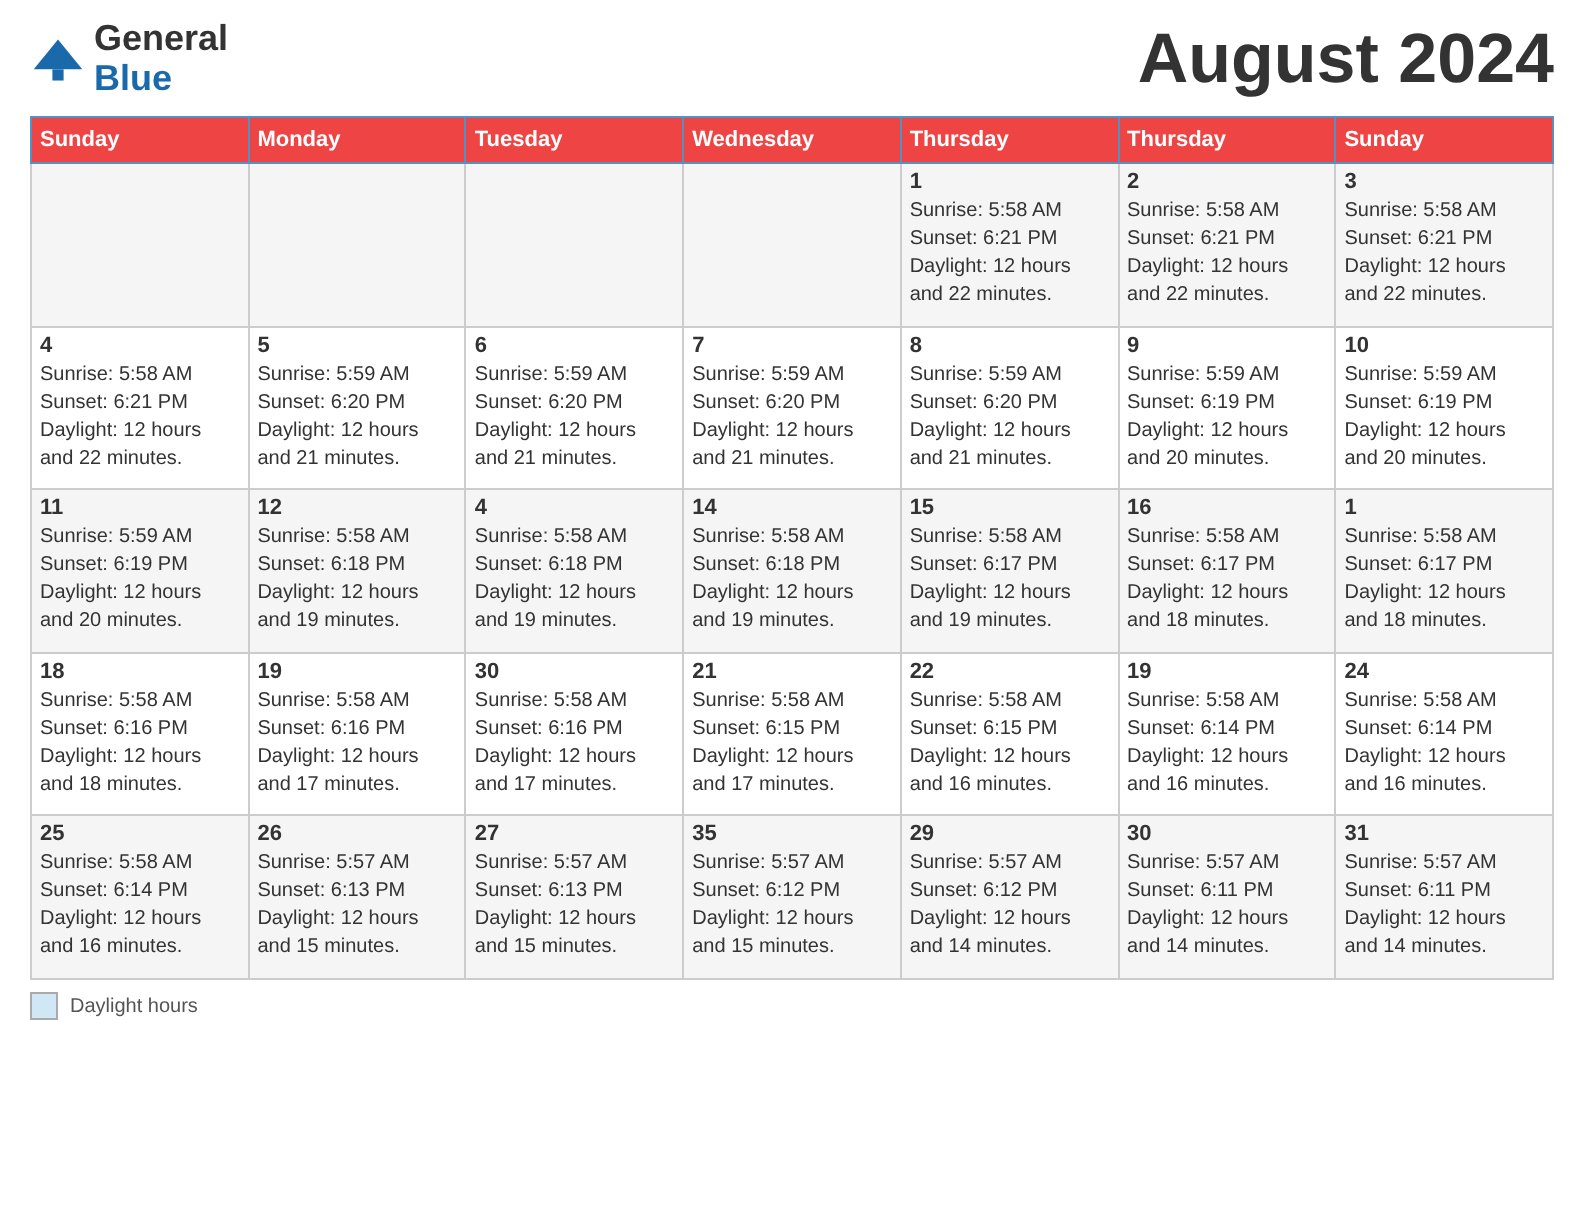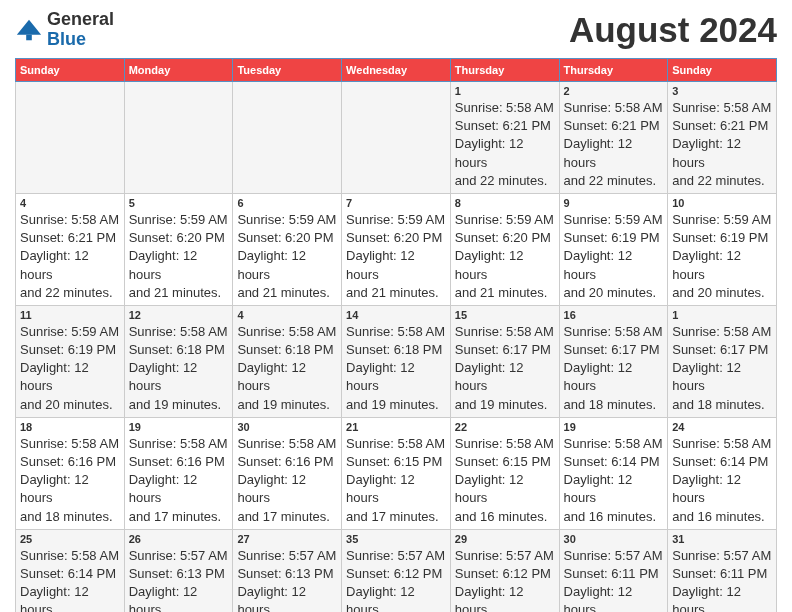"Sunrise: 5:58 AM" .day-info { font-size: 13px -> 10px }
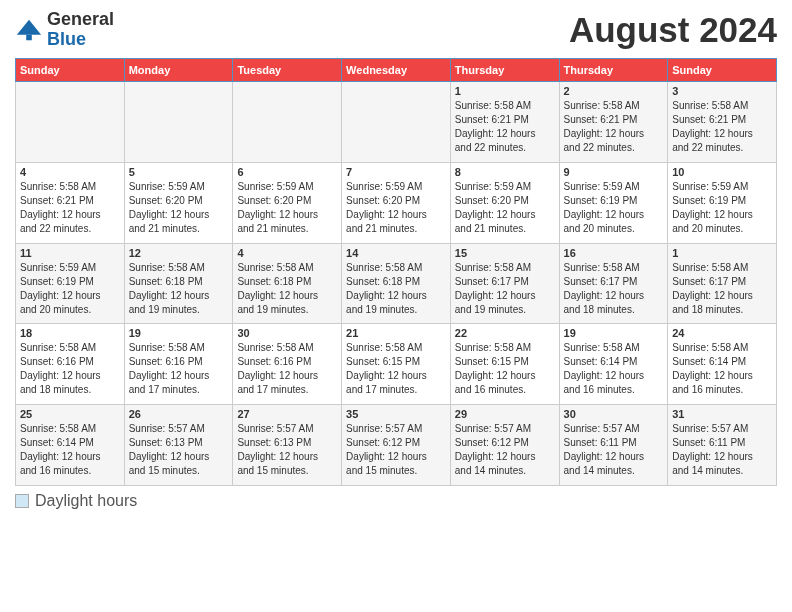"Daylight hours" .footer { font-size: 16px -> 10px }
